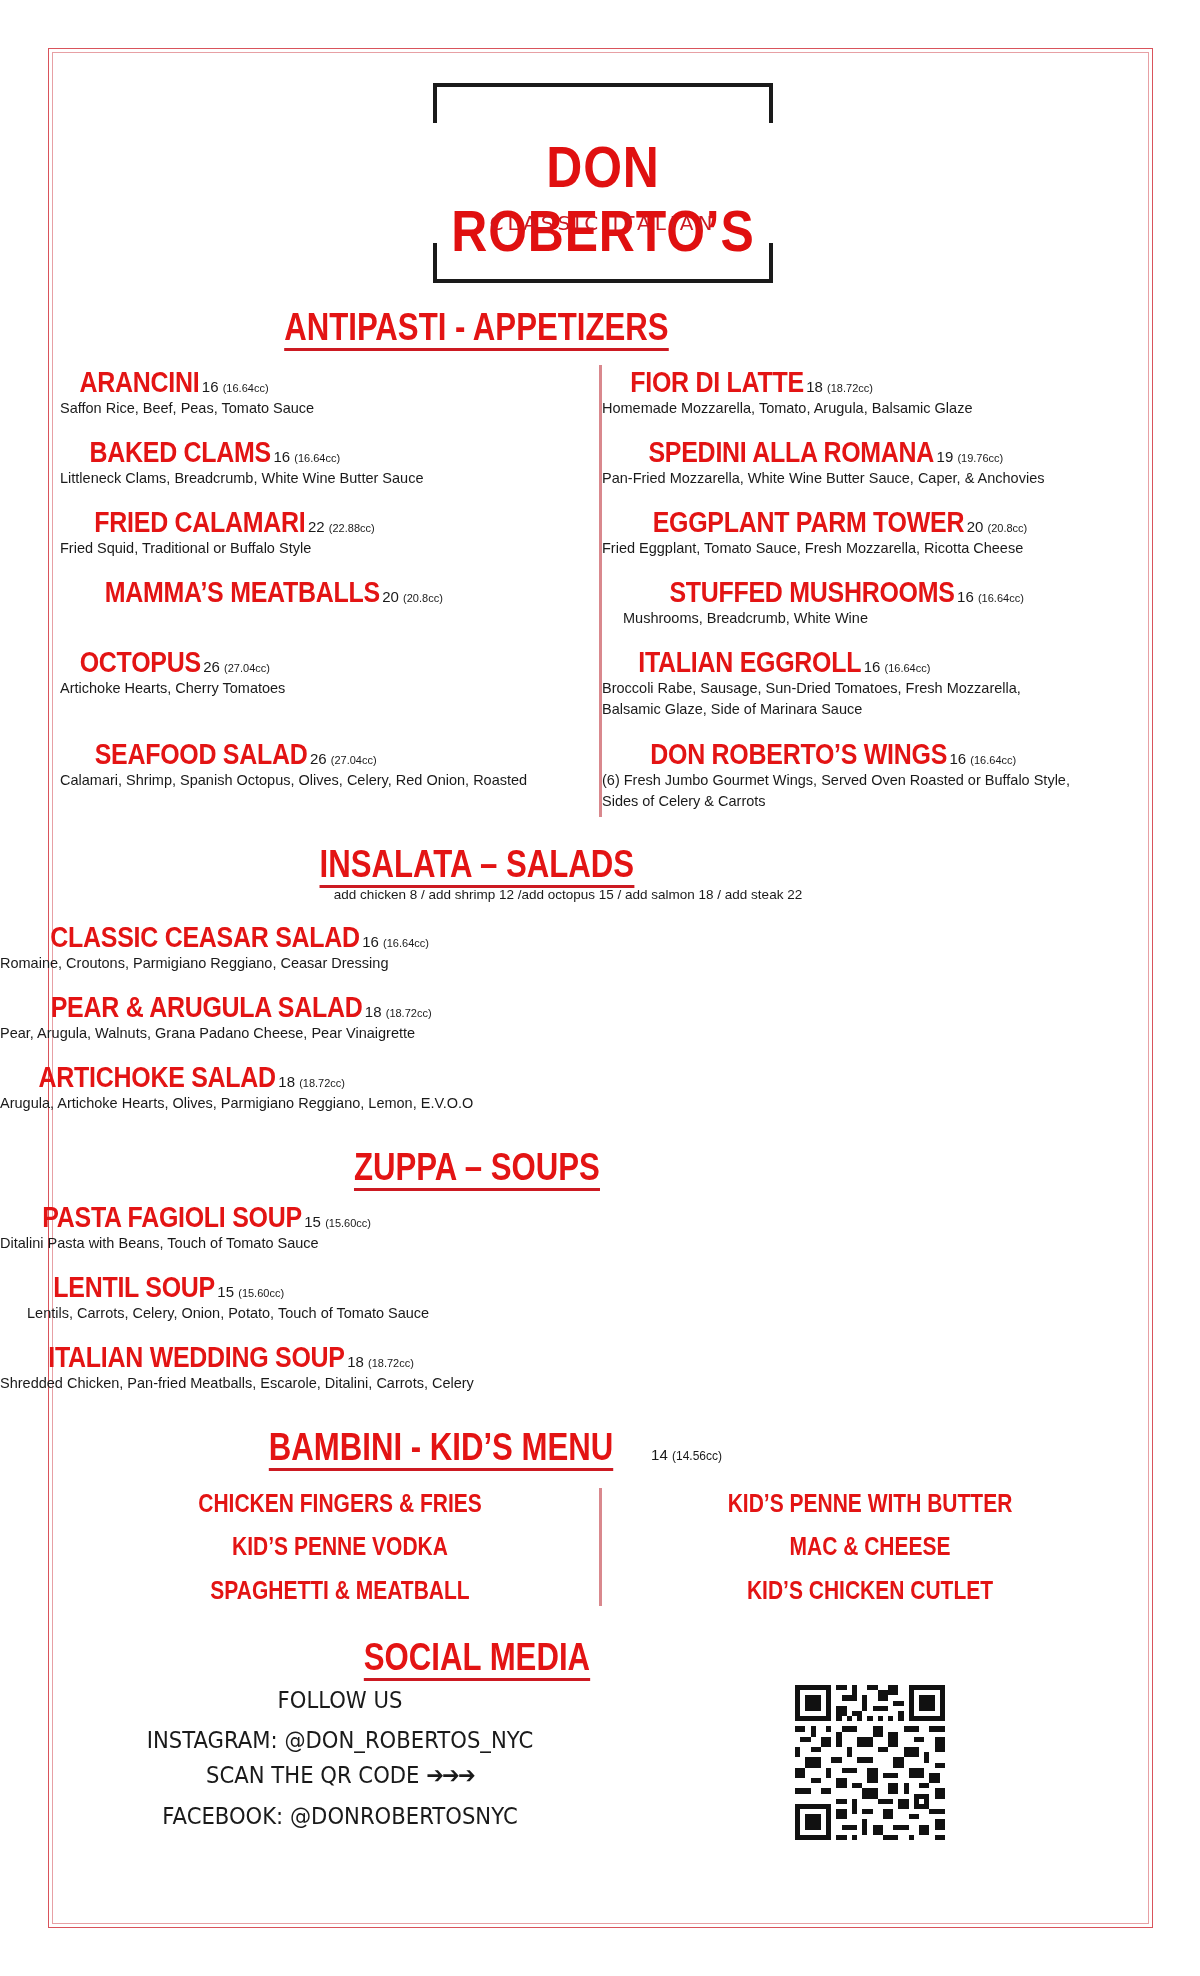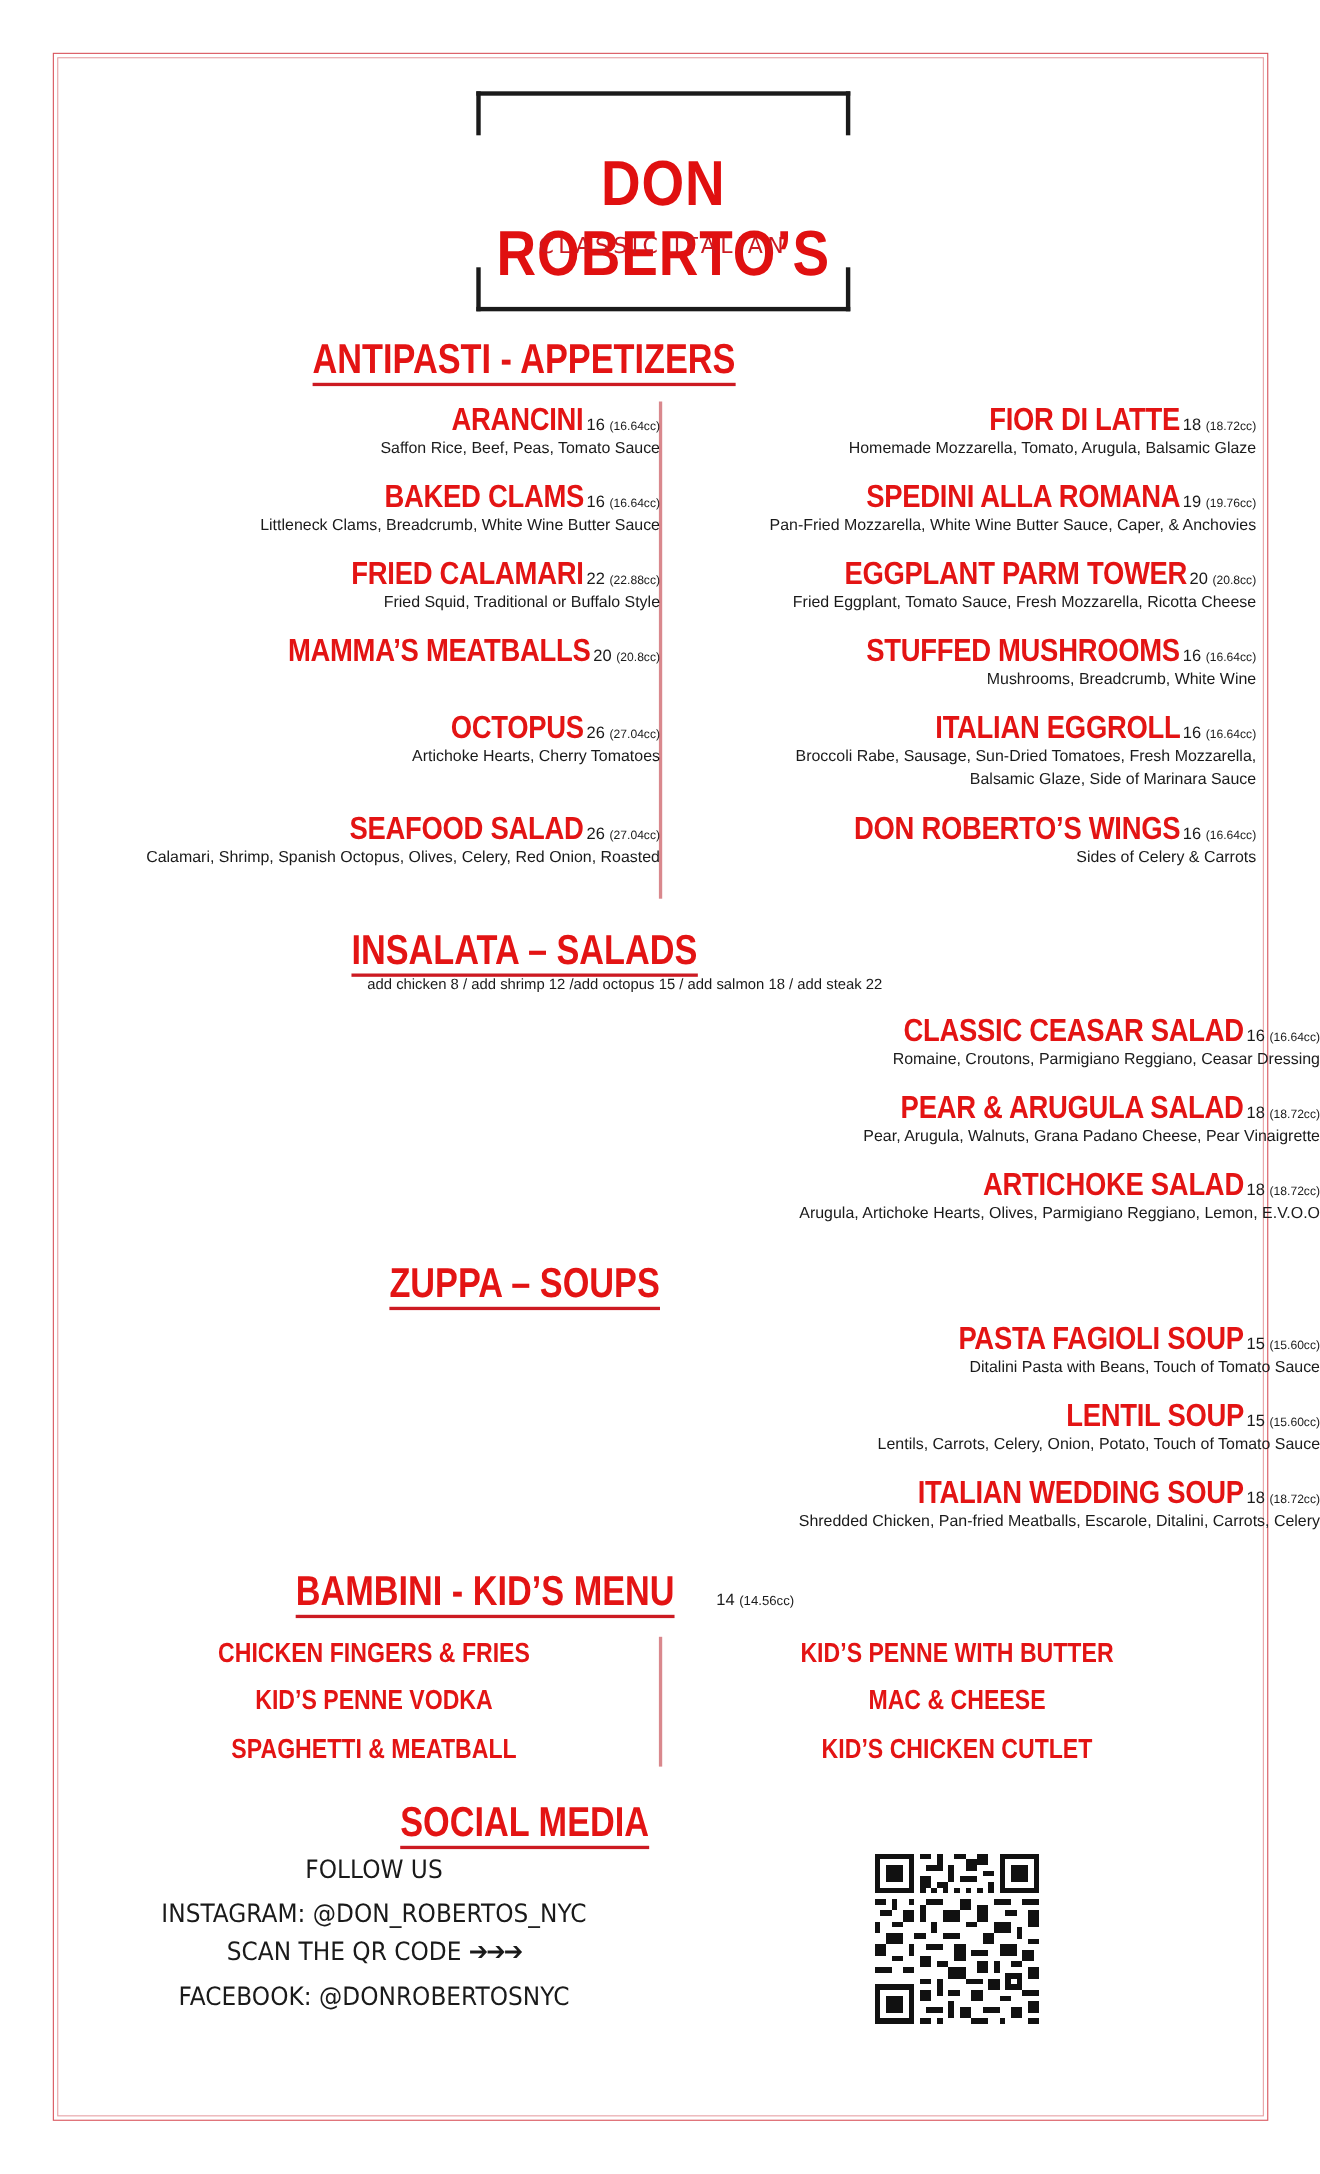"ARANCINI 16 (16.64cc)" .item { text-align: right -> left }
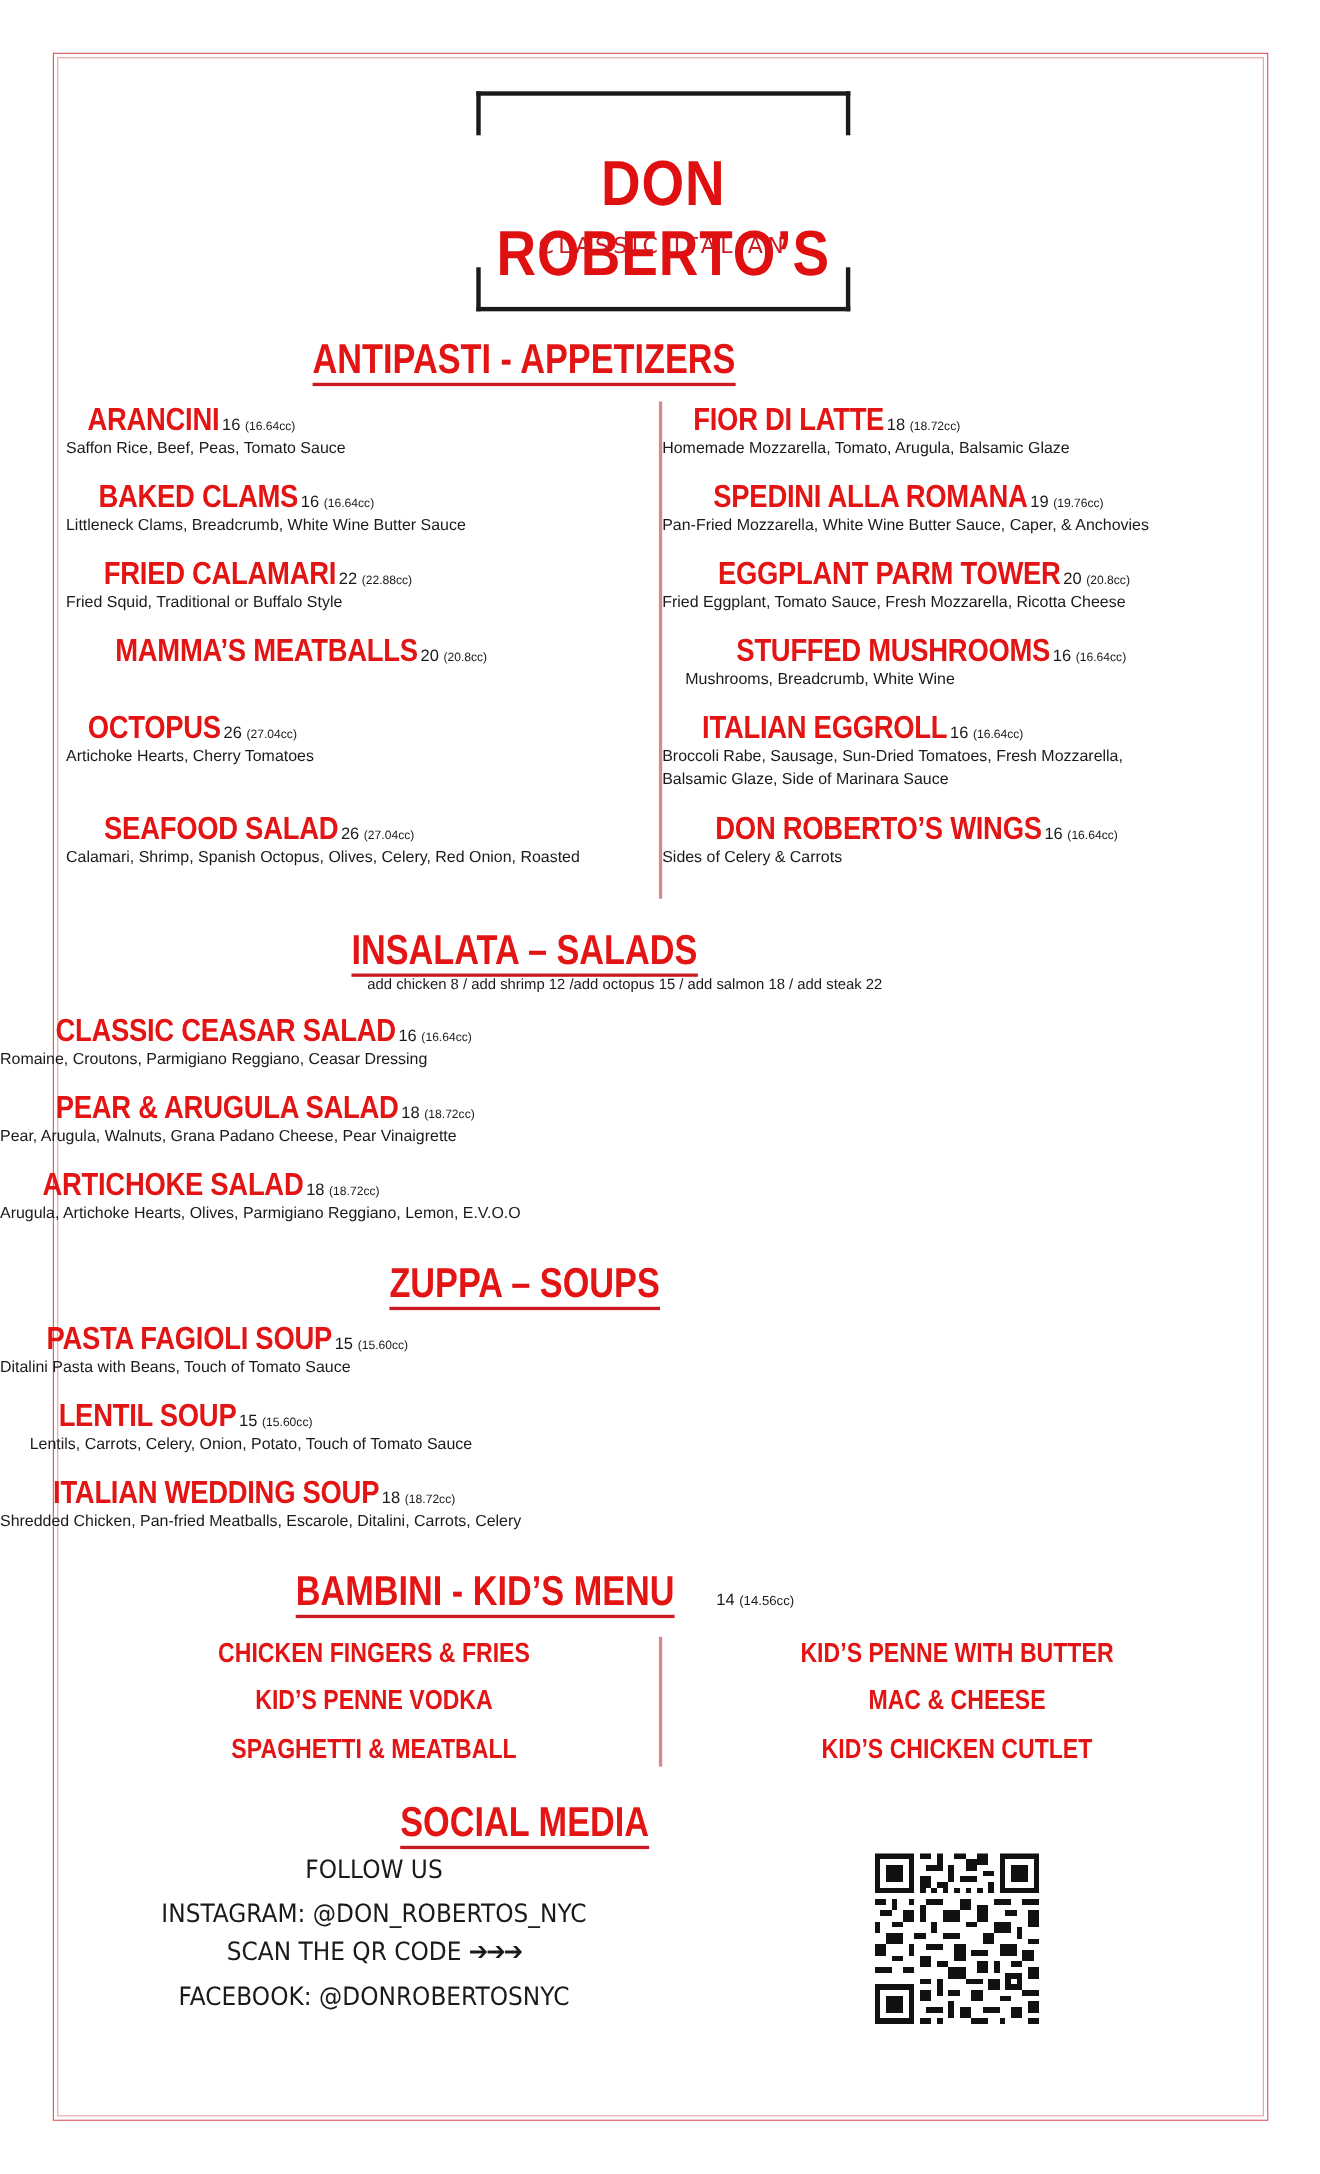"(6) Fresh Jumbo Gourmet Wings," div.item-desc { html: none -> <div>(6) Fresh Jumbo Gourmet Wings, Served Oven Roasted or Buffalo Style,</div> }
